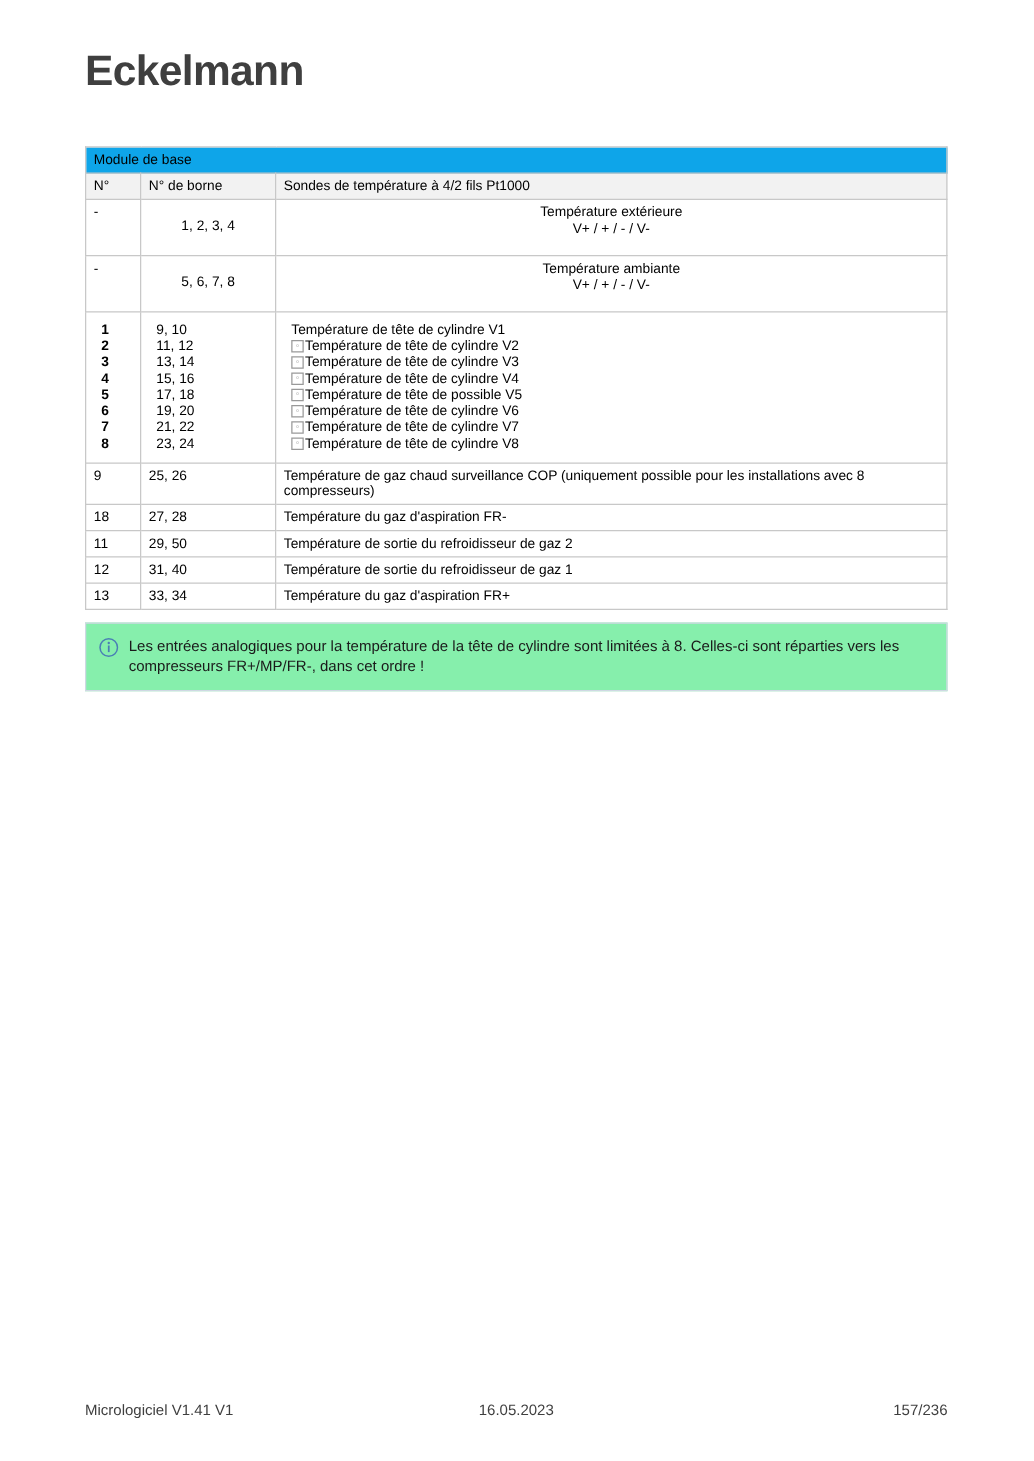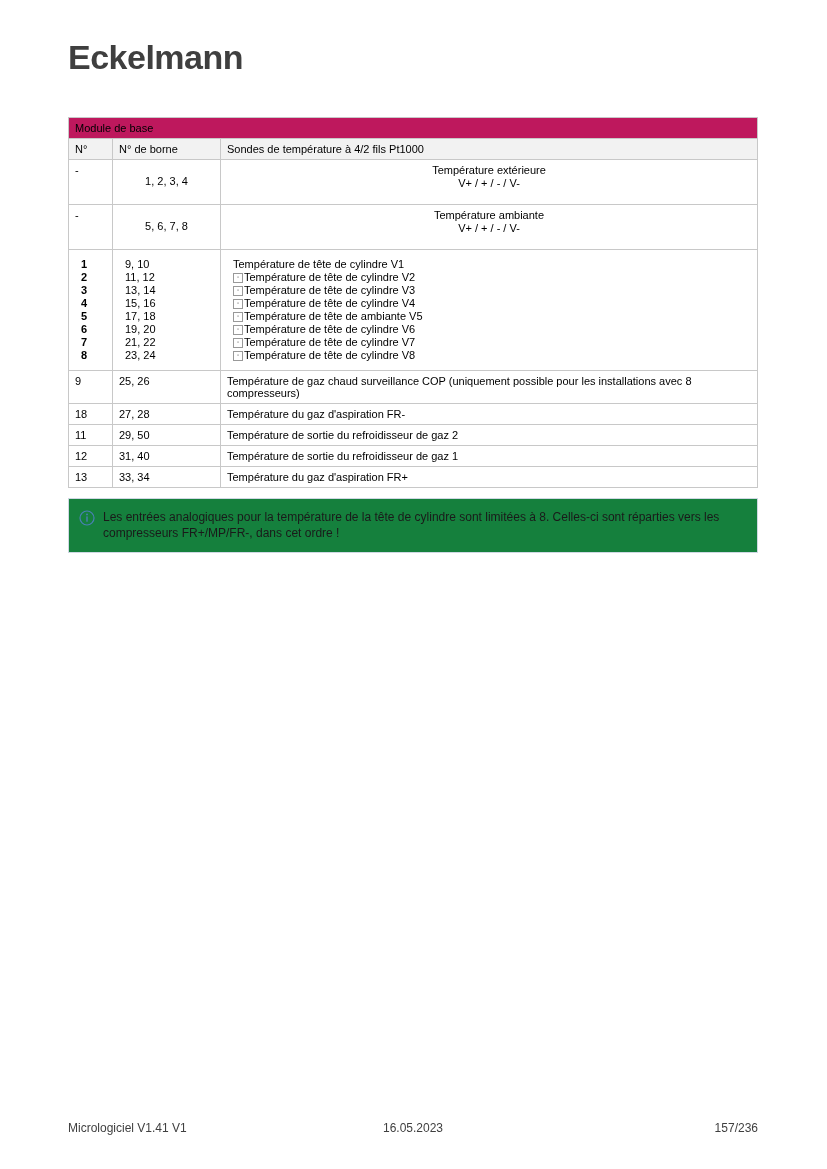"Module de base" .row-title td { background: #be185d -> #0ea5e9 }
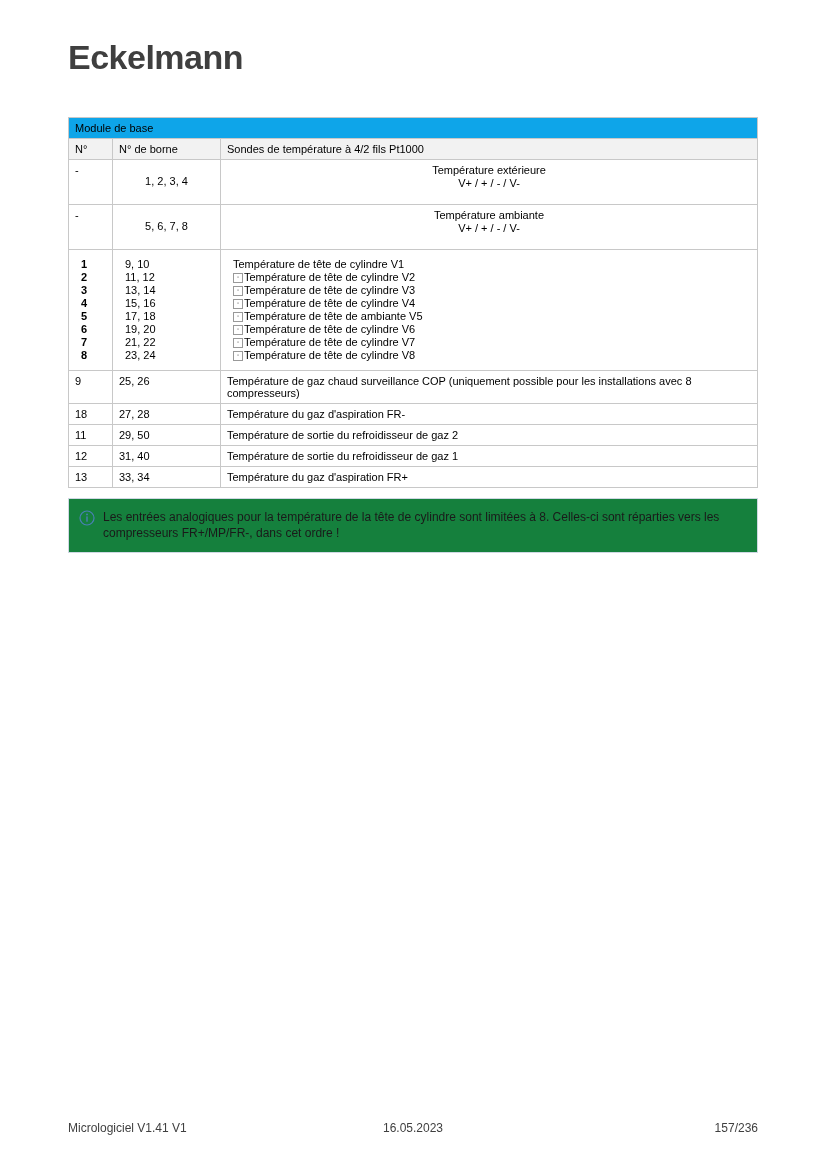"Température de tête de ambiante" span { text: ambiante -> possible }
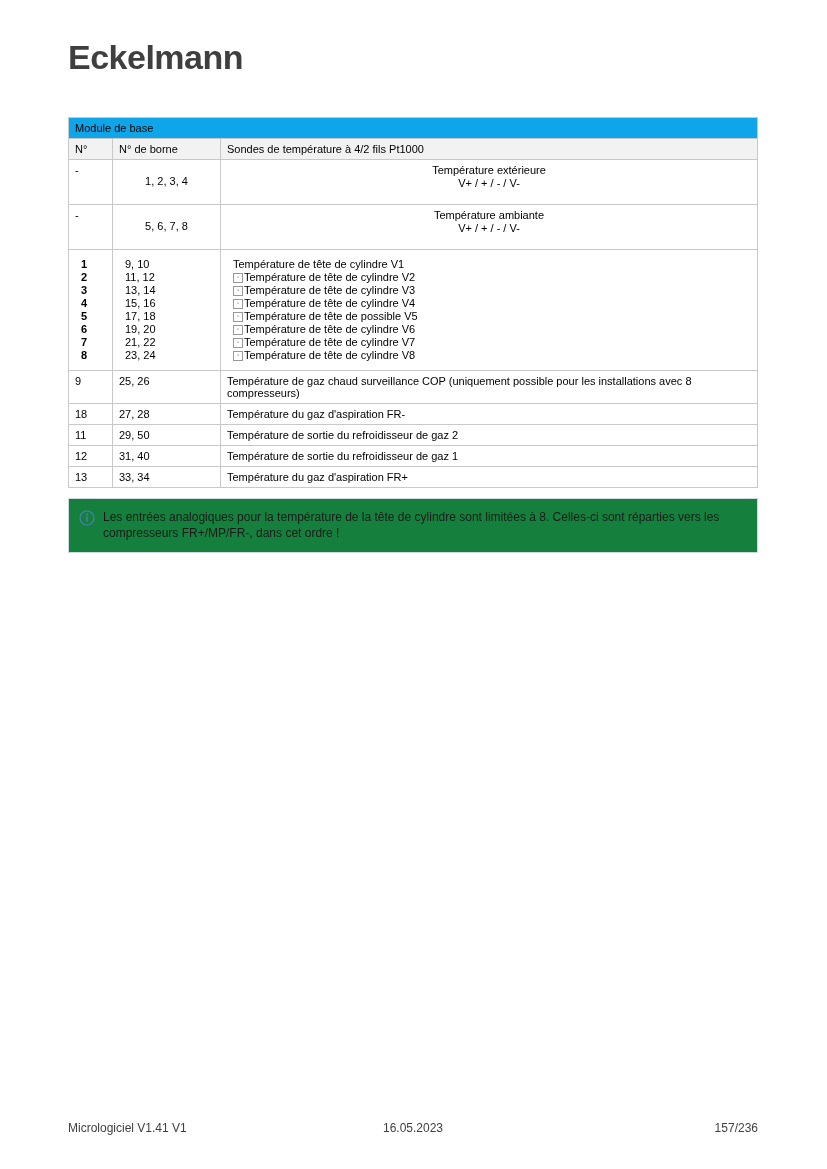"Les entrées analogiques pour la" .note { background: #15803d -> #86efac }
